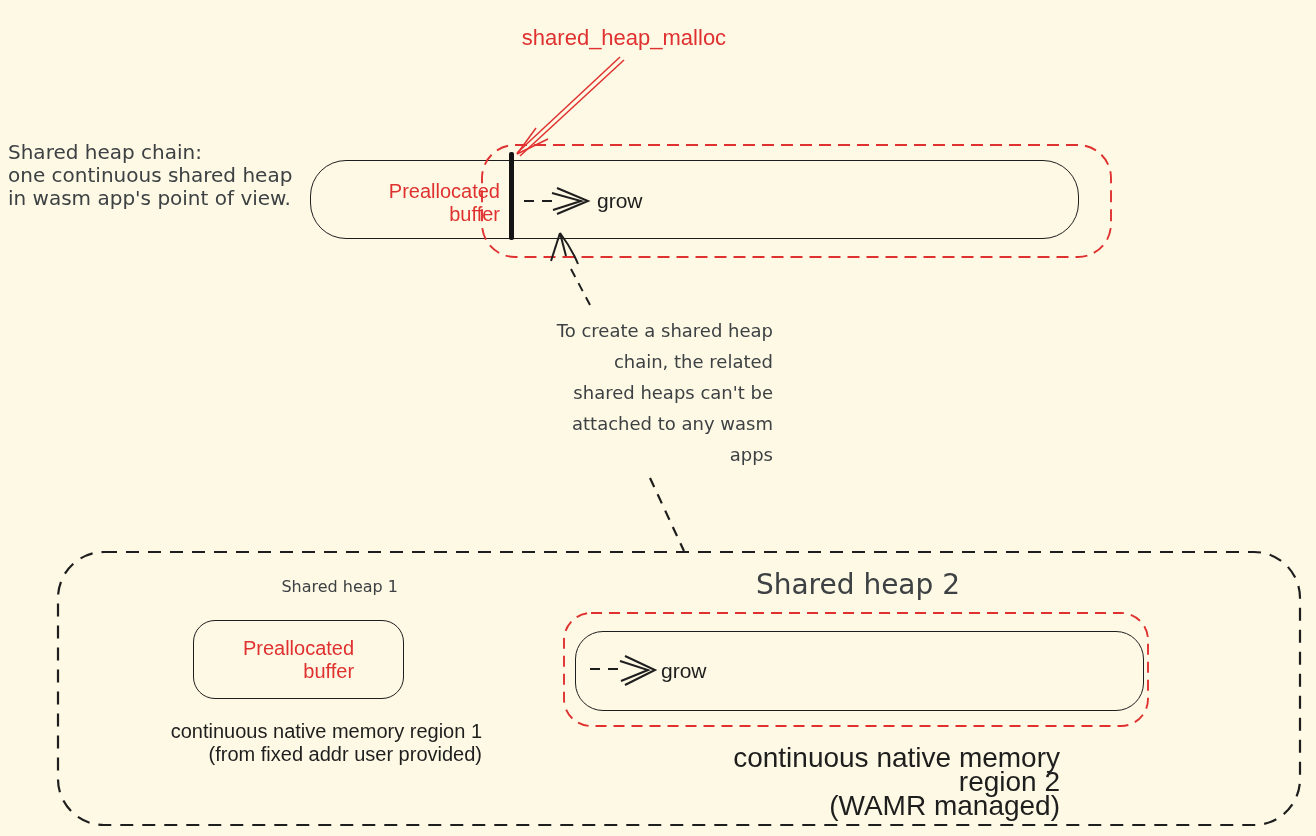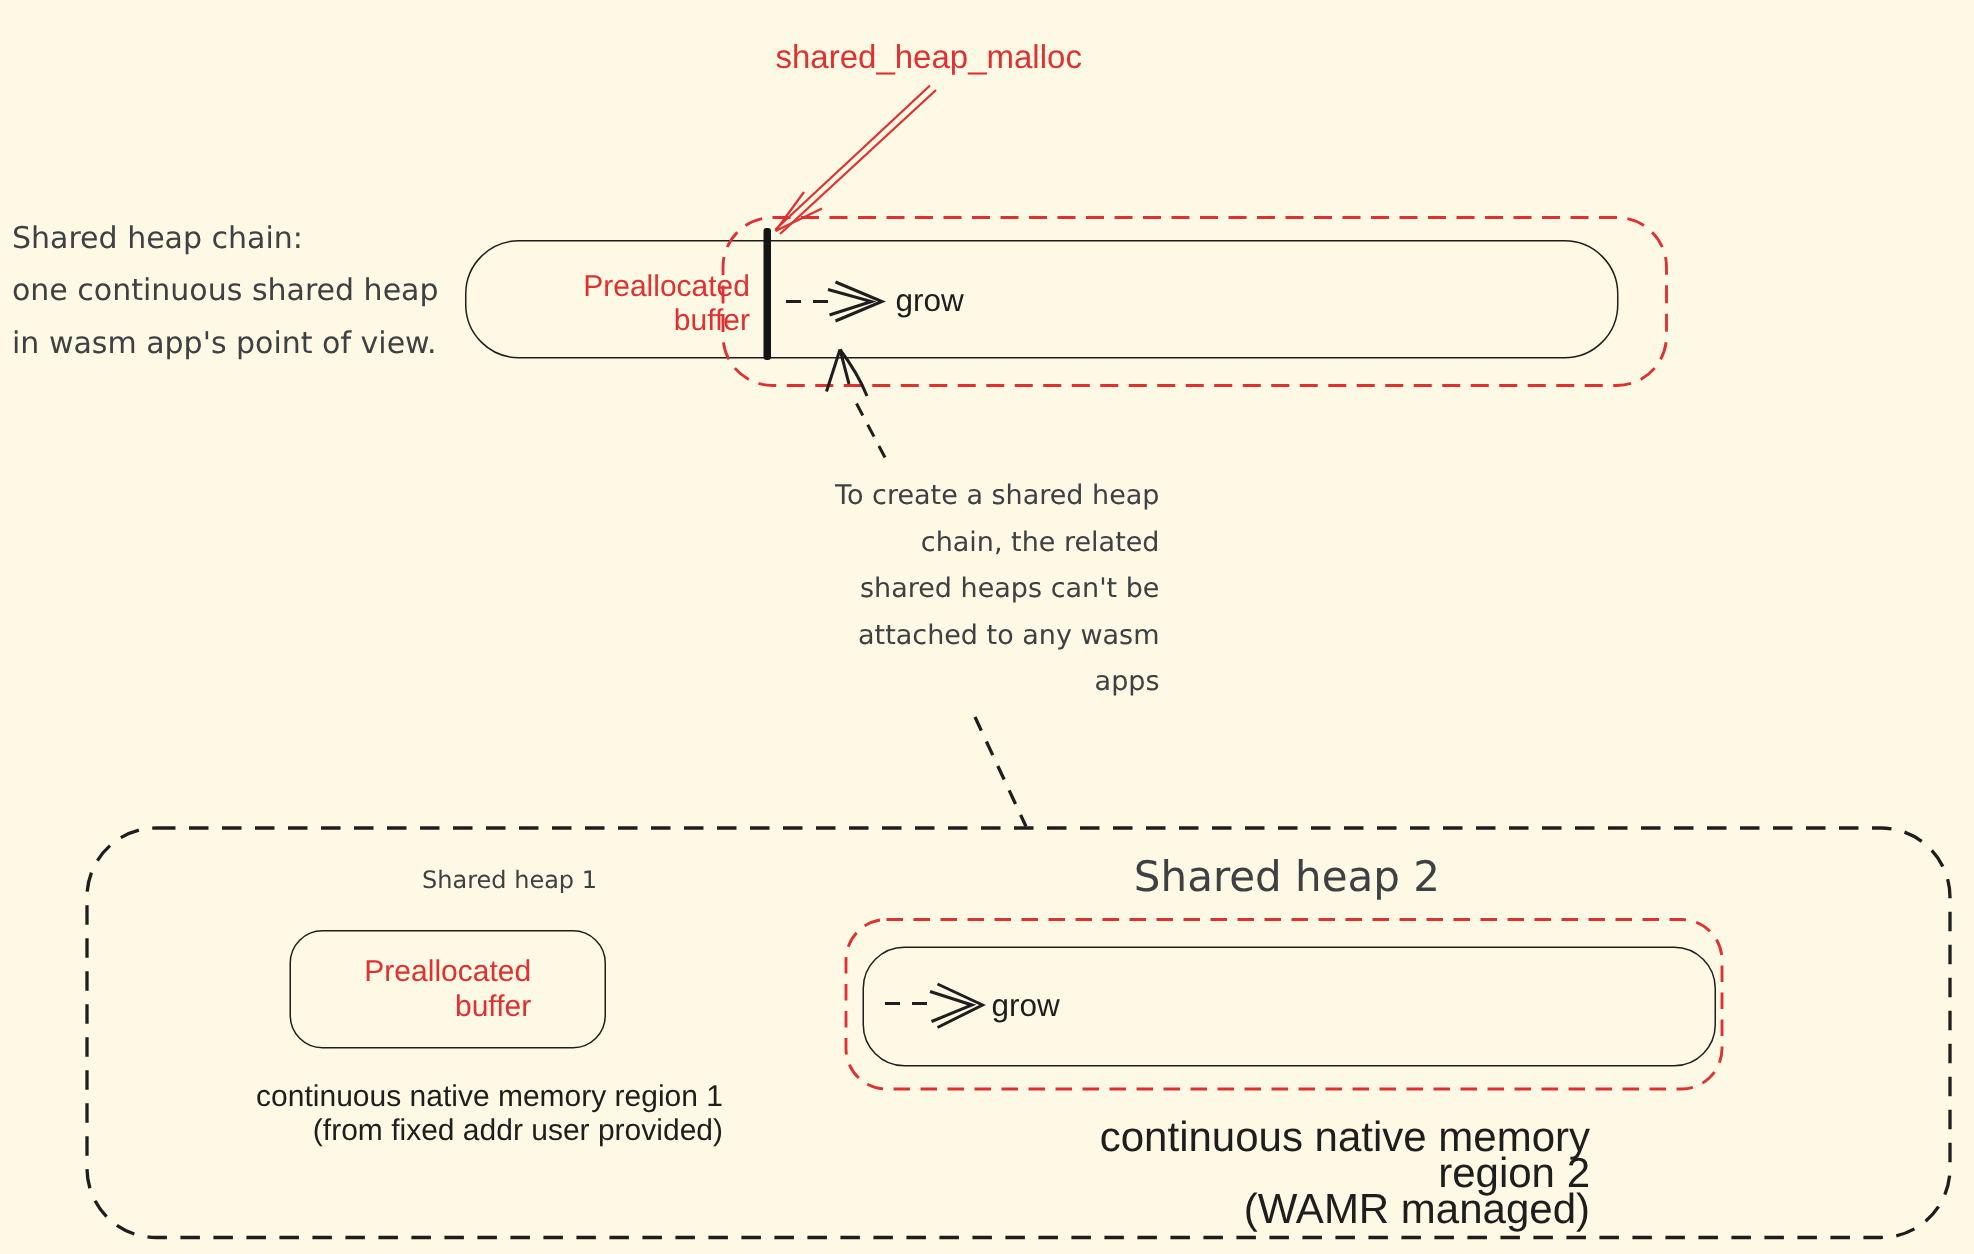"shared_heap_malloc" #malloc-label { text-align: none -> center }
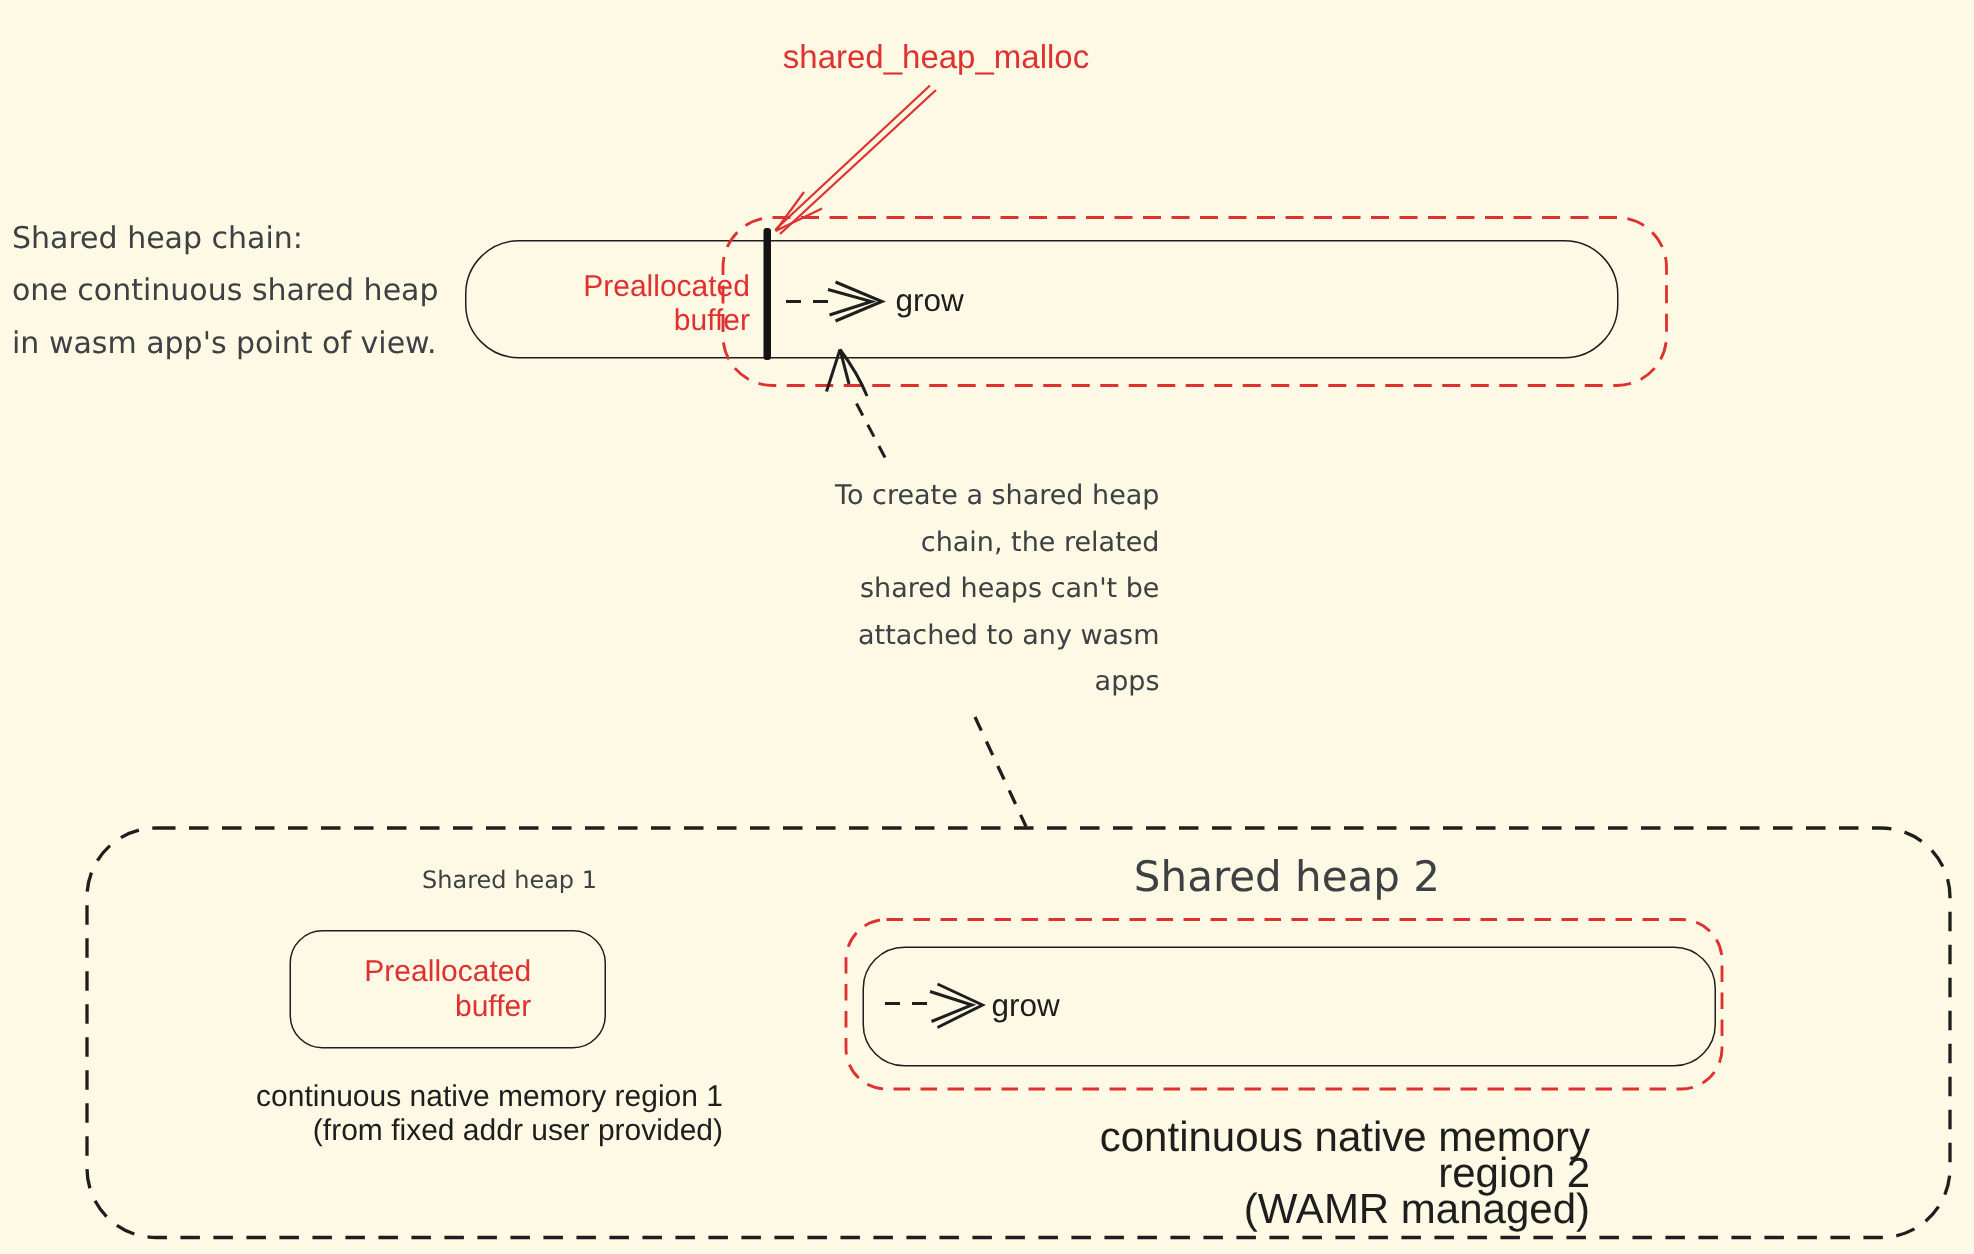"Shared heap chain:" #chain-note { line-height: 35px -> 23px }
